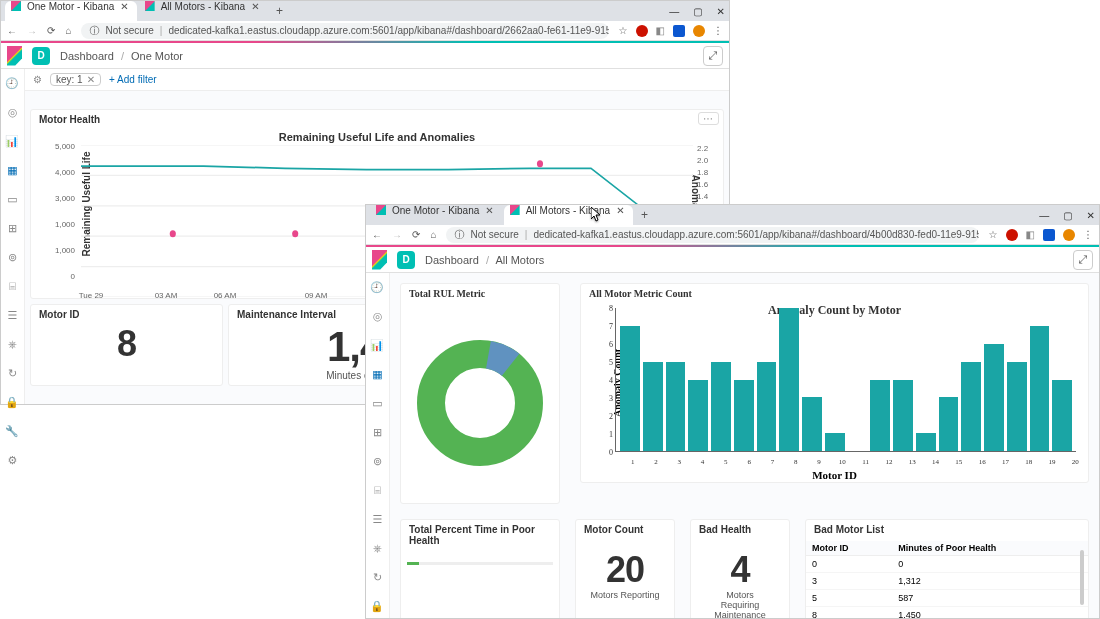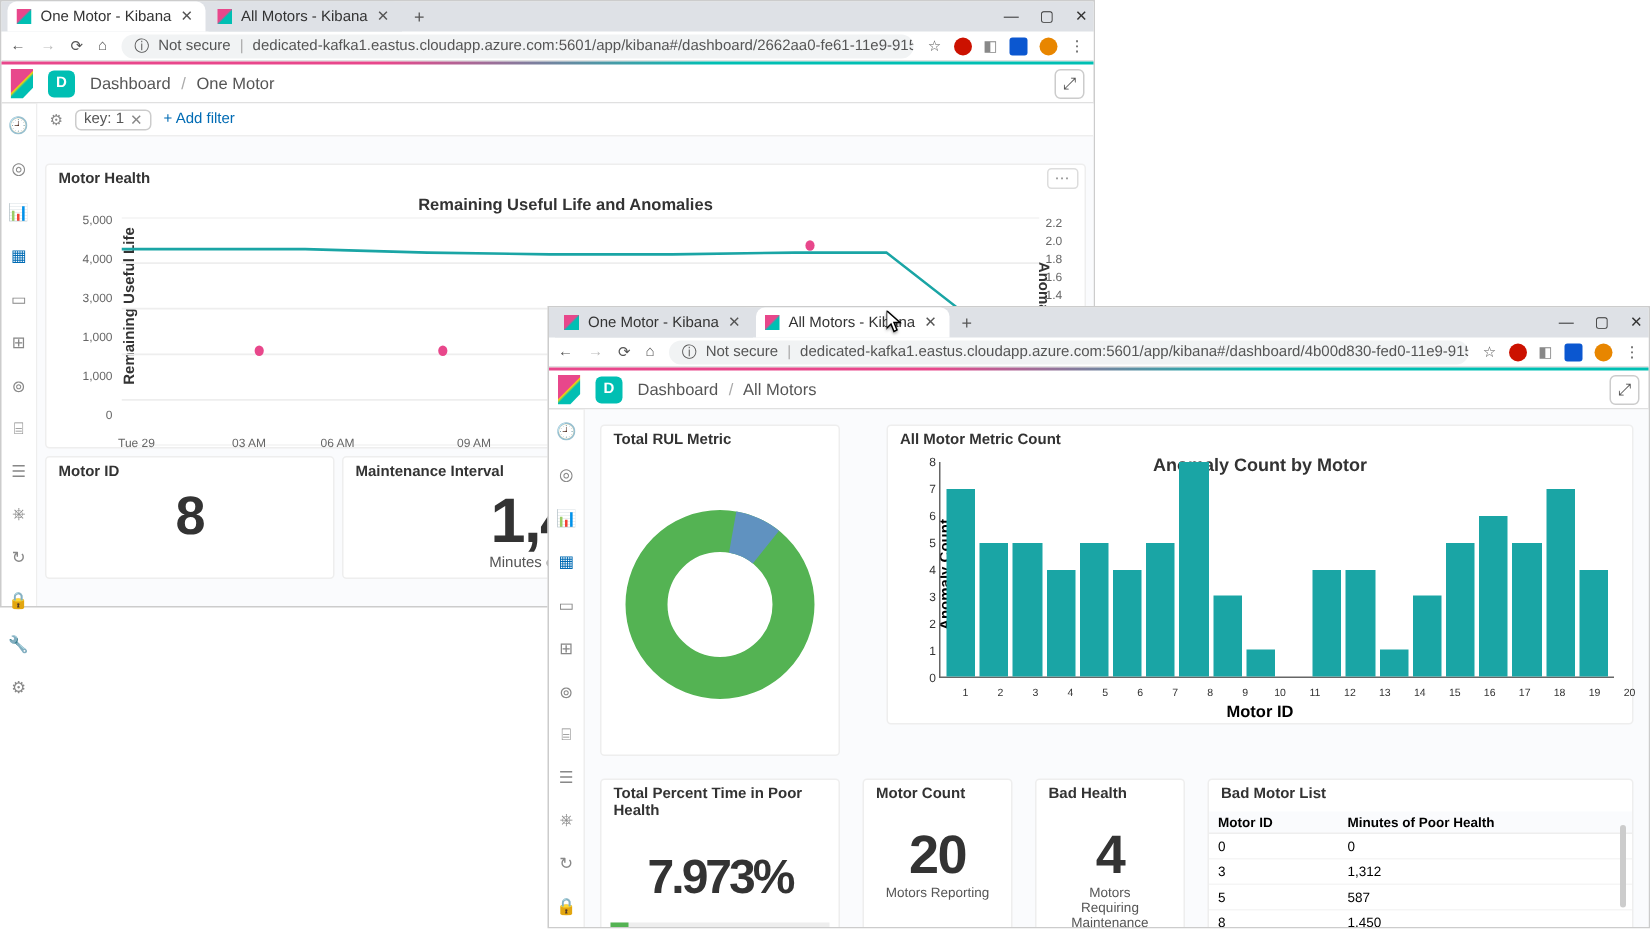"One Motor - Kibana" .tab { align-items: center -> flex-start }
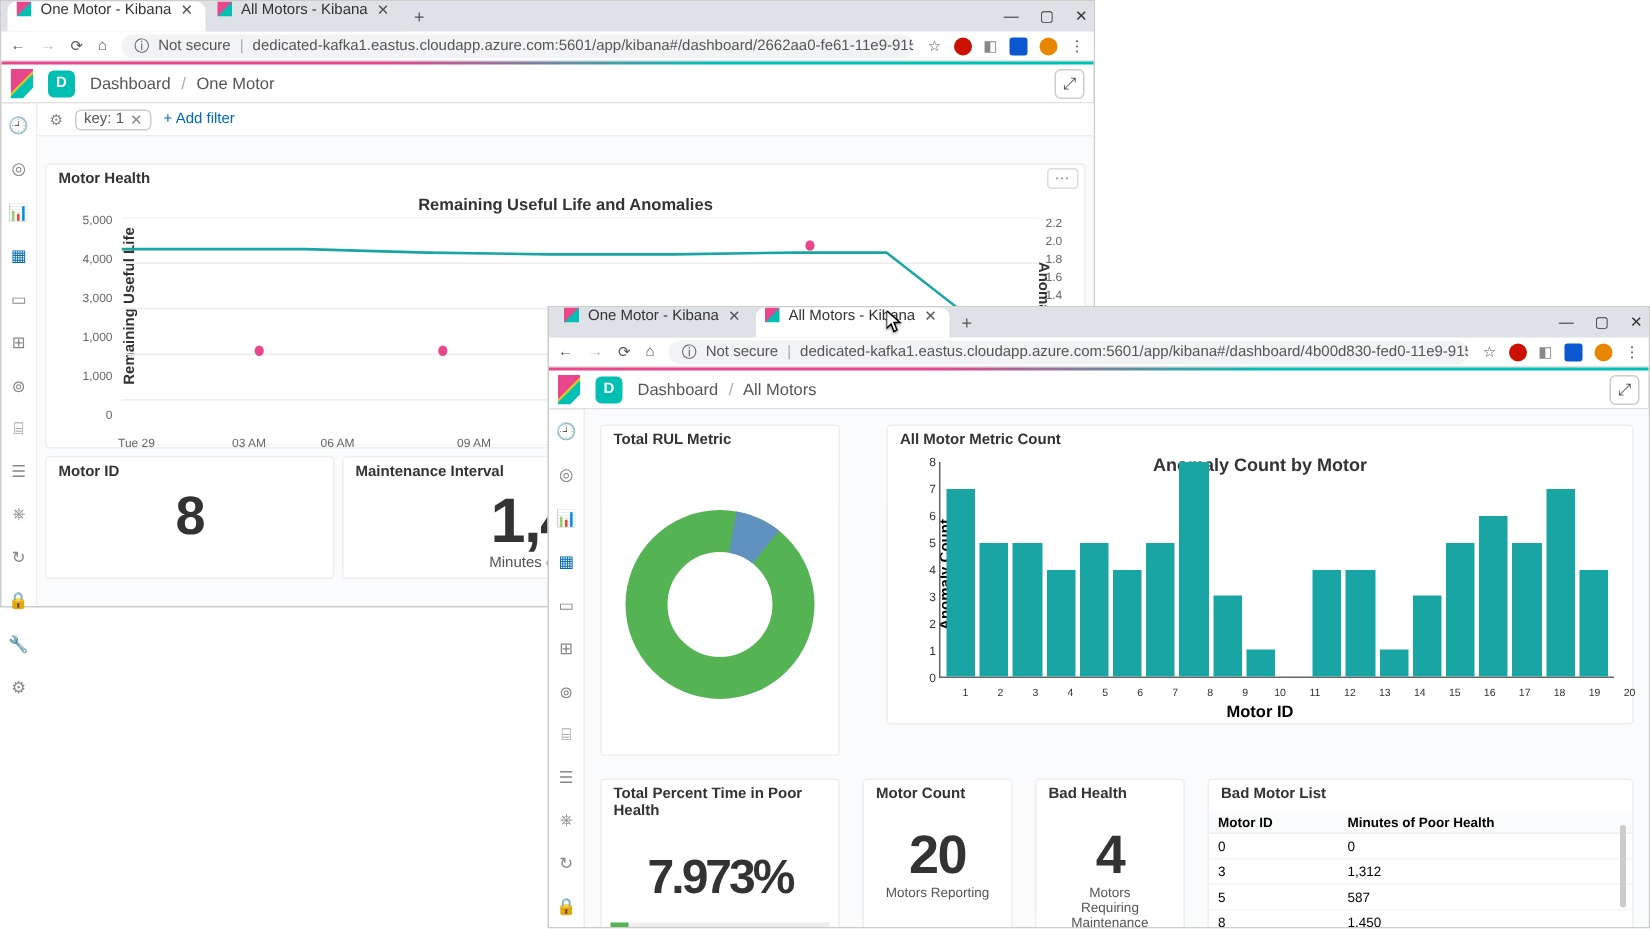"Total RUL Metric" .panel-grid2 { font-family: none -> Liberation Serif, serif; gap: 21px -> 10px }
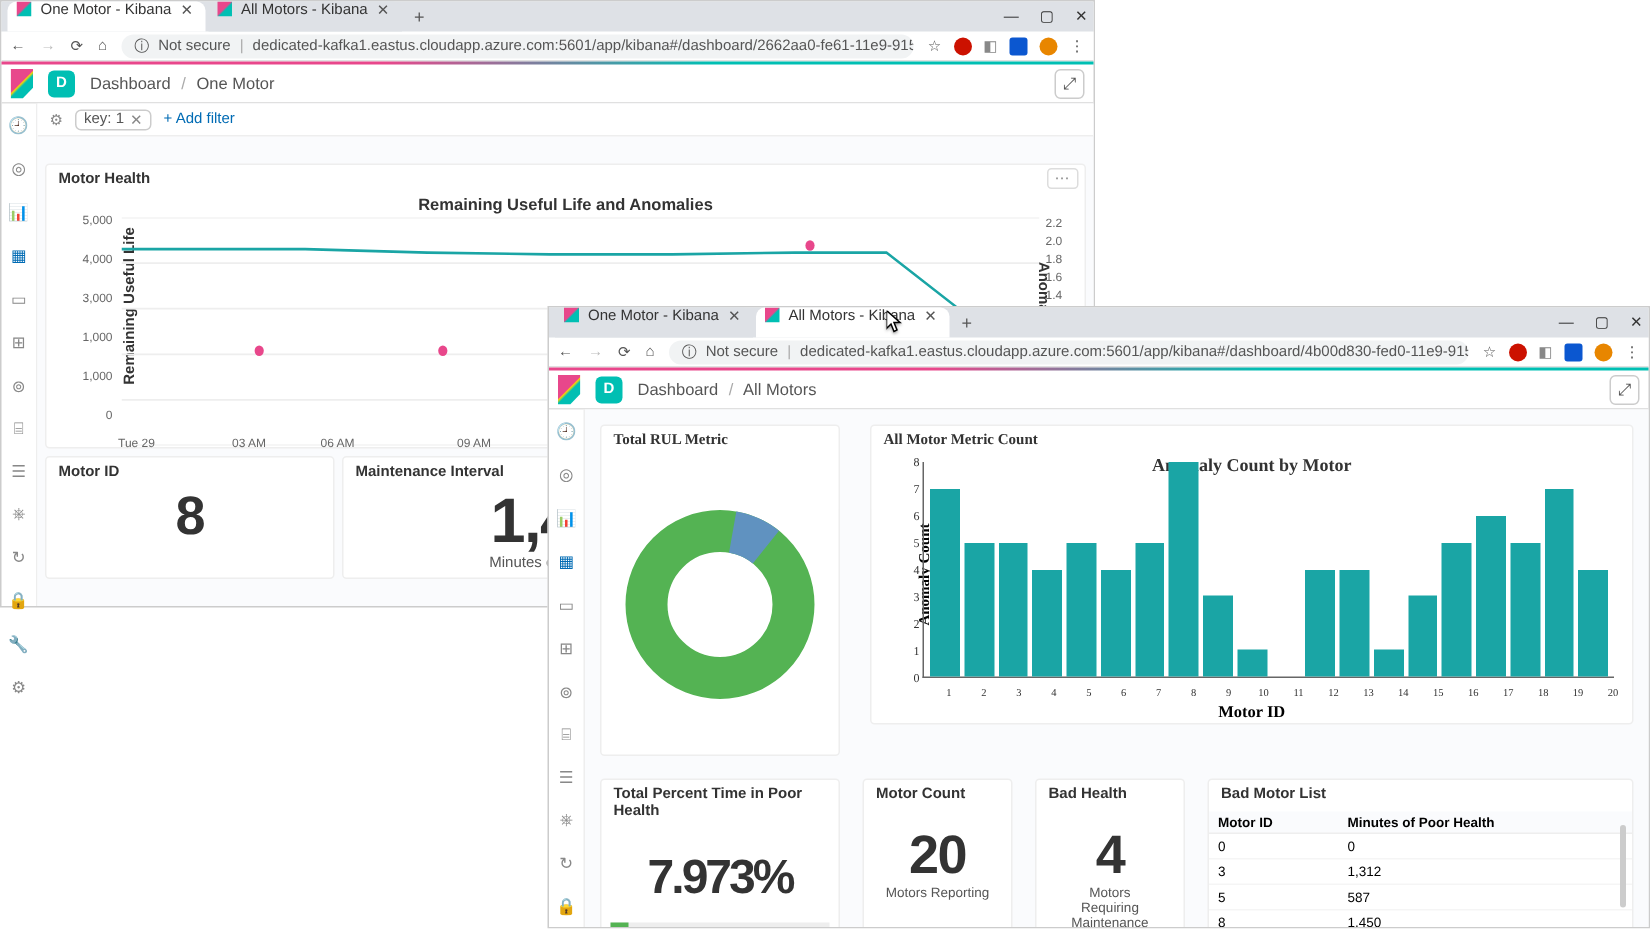"7.973%" div.big-pct { html: <div>7.973%</div> -> none }
